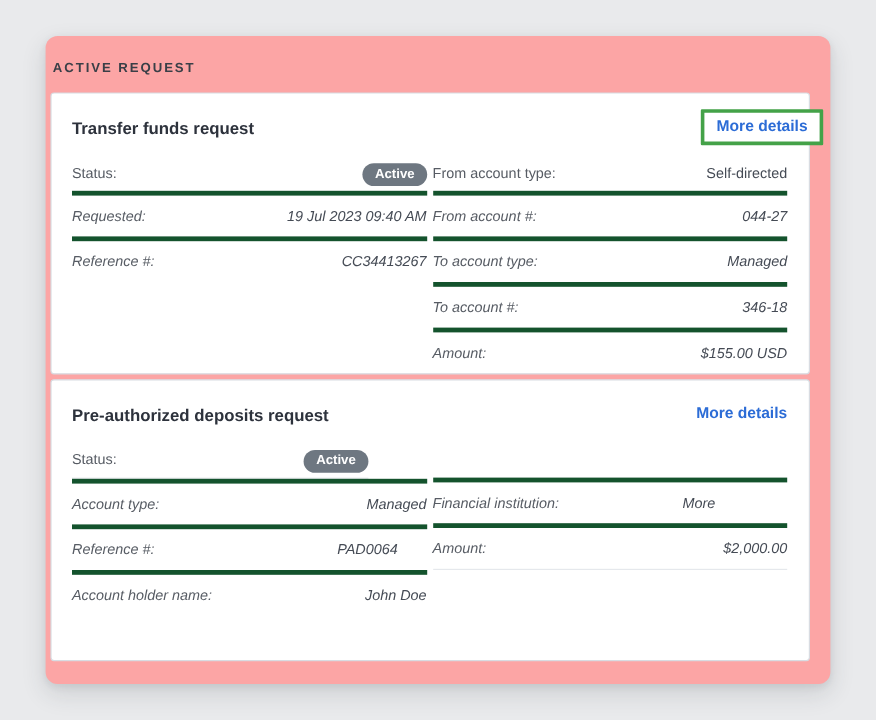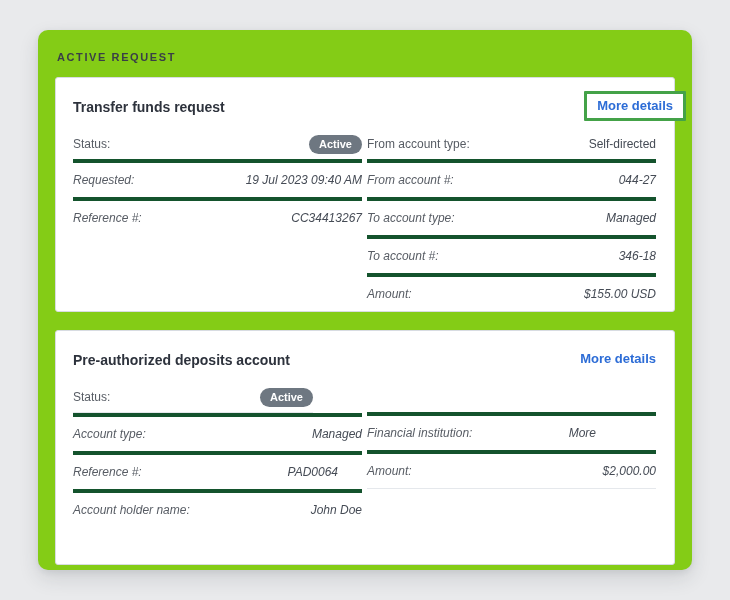"ACTIVE REQUEST" .panel { background: #84cc16 -> #fca5a5; padding: 21px 17px 8px 17px -> 21px 17px 8px 4px }
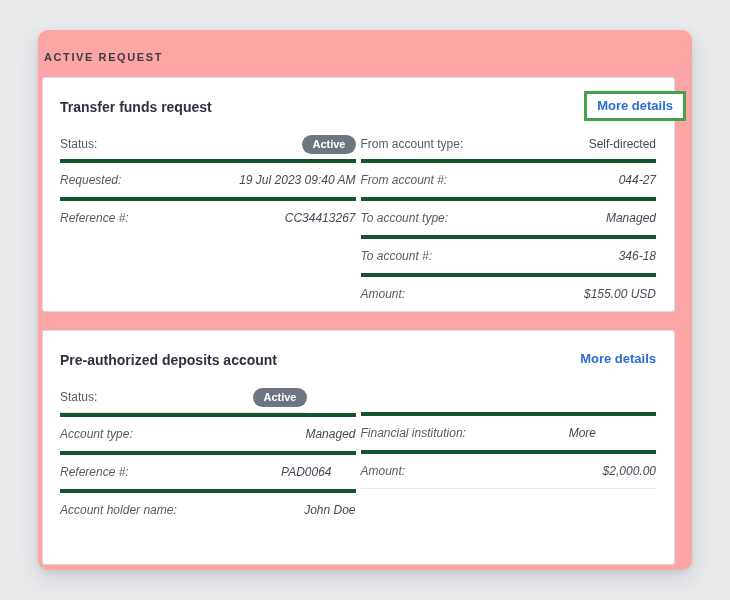"Transfer funds request" .card { margin-bottom: 18px -> 4px }
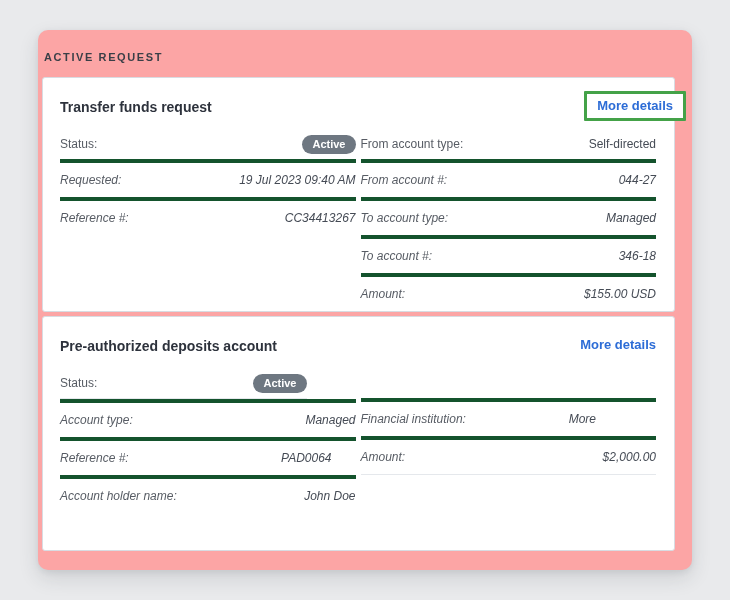"Pre-authorized deposits account" h2.card-title { text: account -> request }
